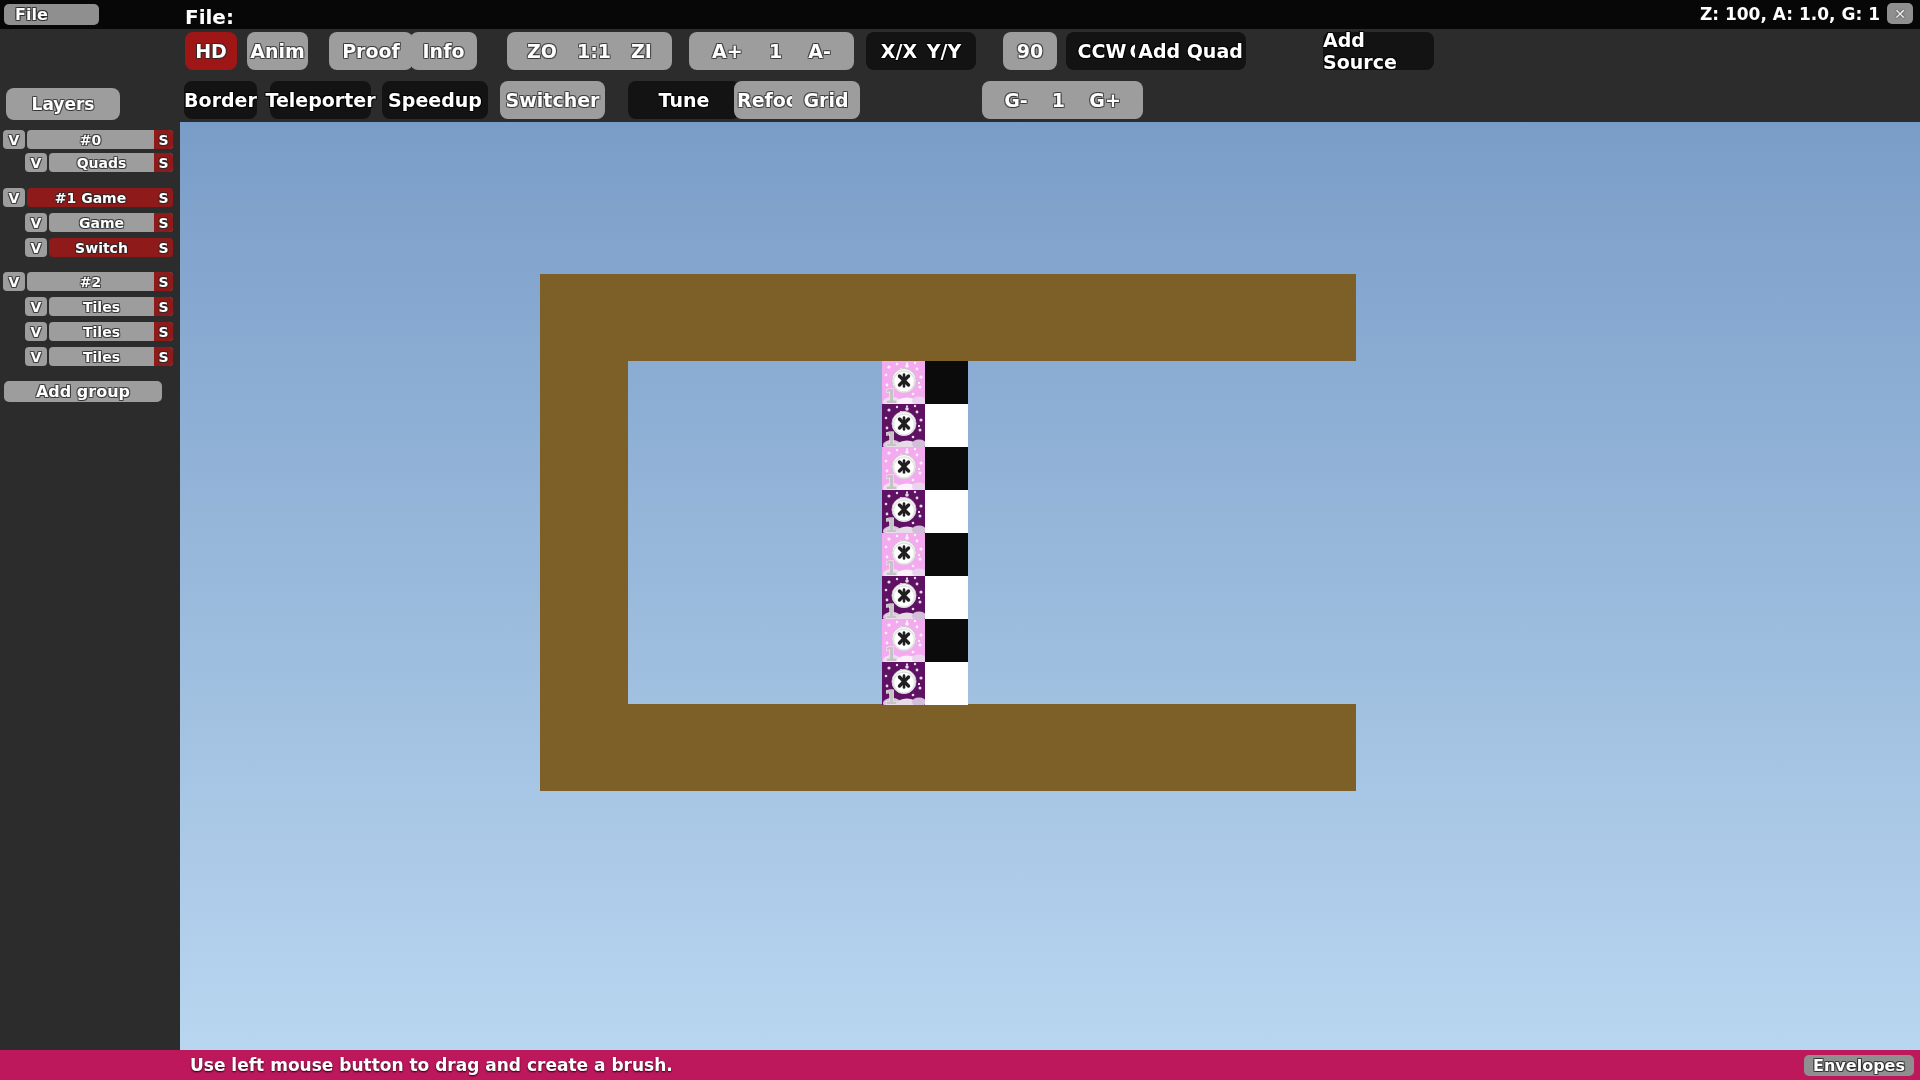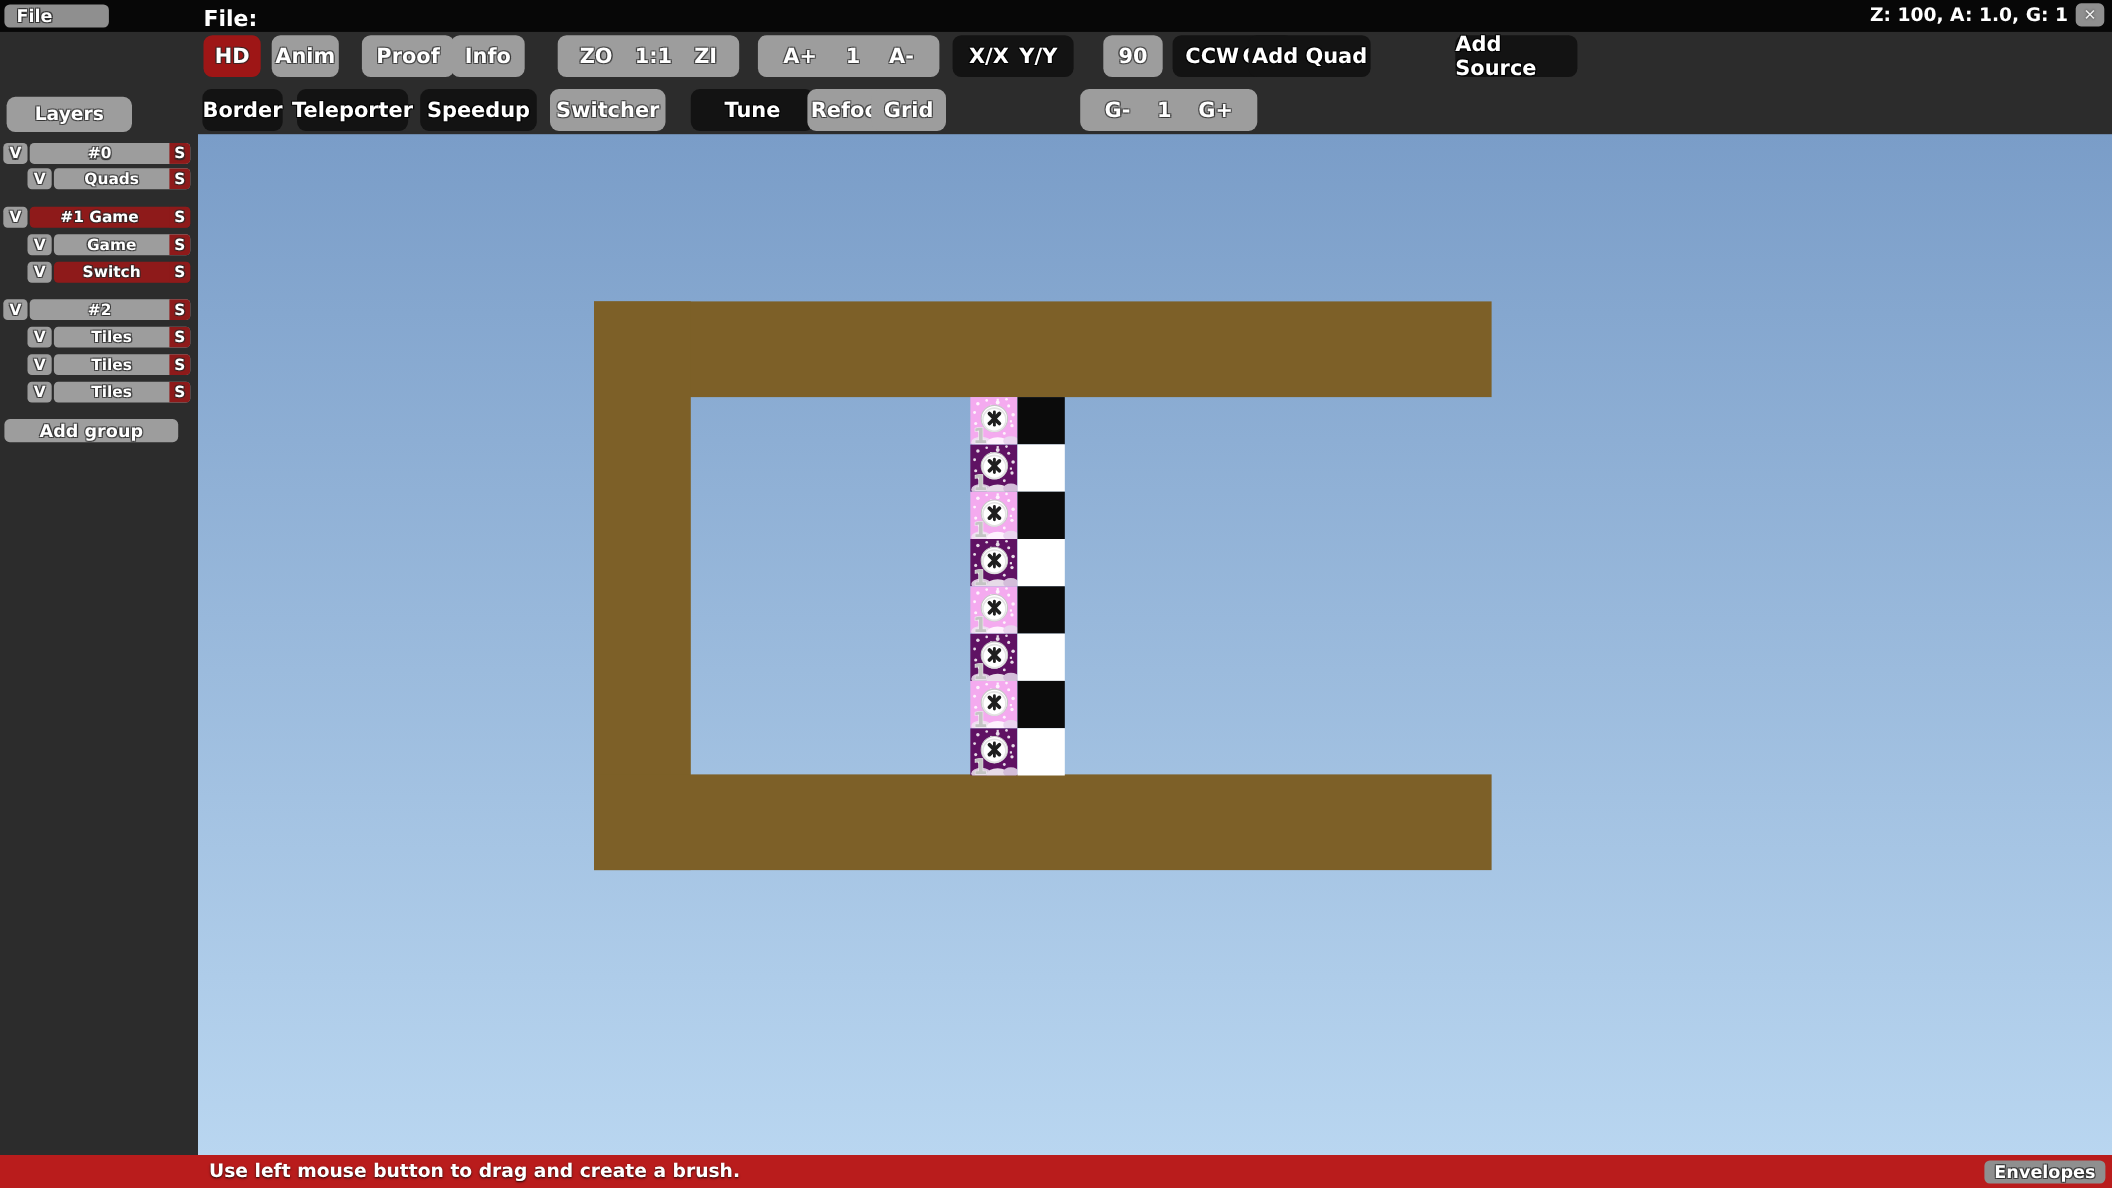"Use left mouse button to" .statusbar { background: #b91c1c -> #be185d }
